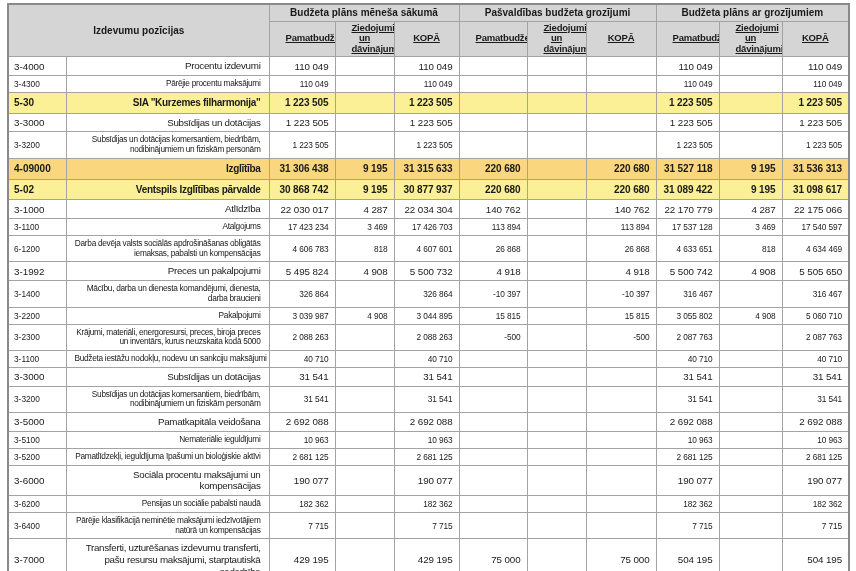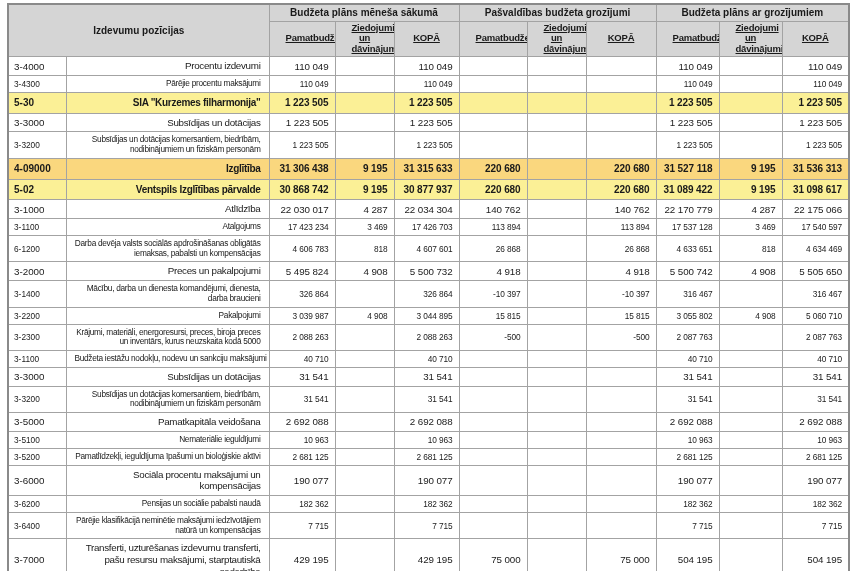"3-2000" td.code { text: 3-2000 -> 3-1992 }
